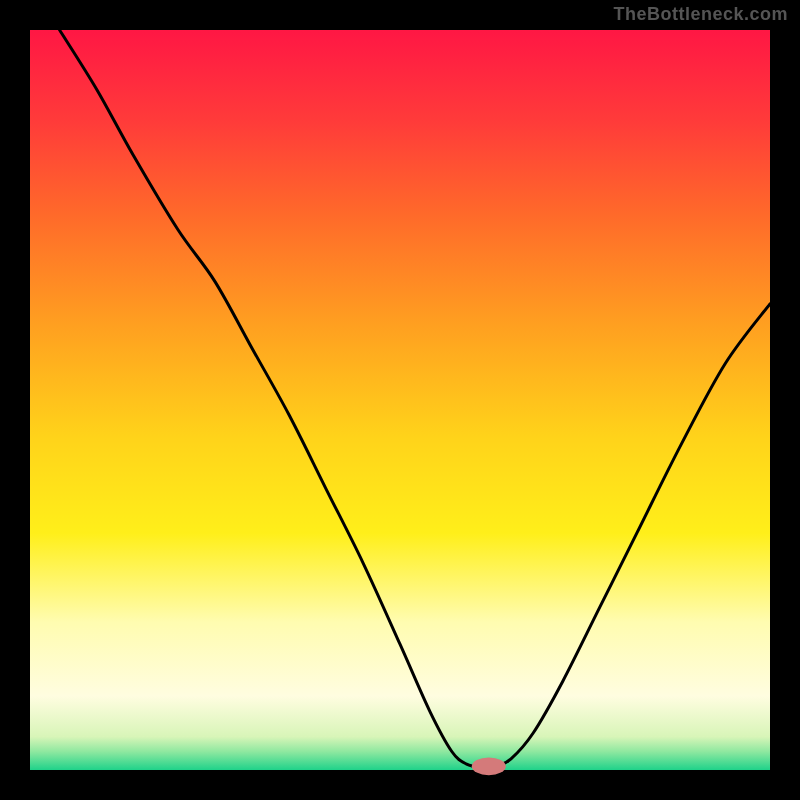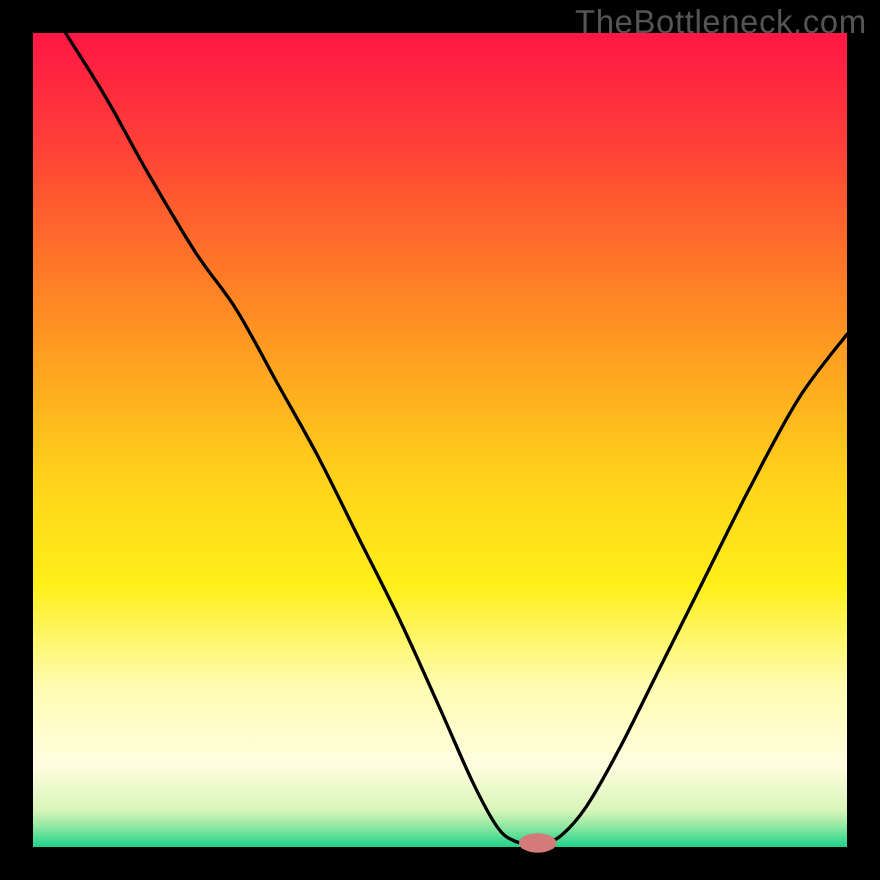"TheBottleneck.com" .watermark { font-size: 30px -> 18px; font-weight: 400 -> 700 }
